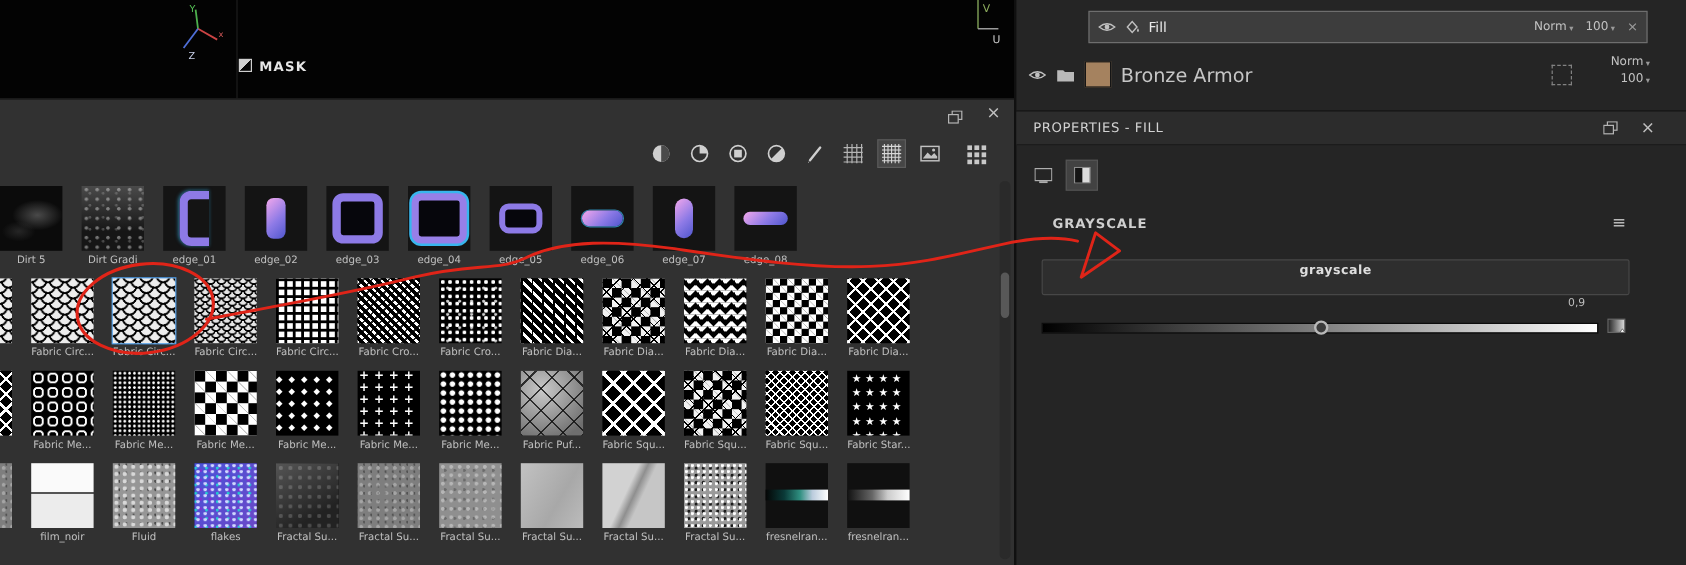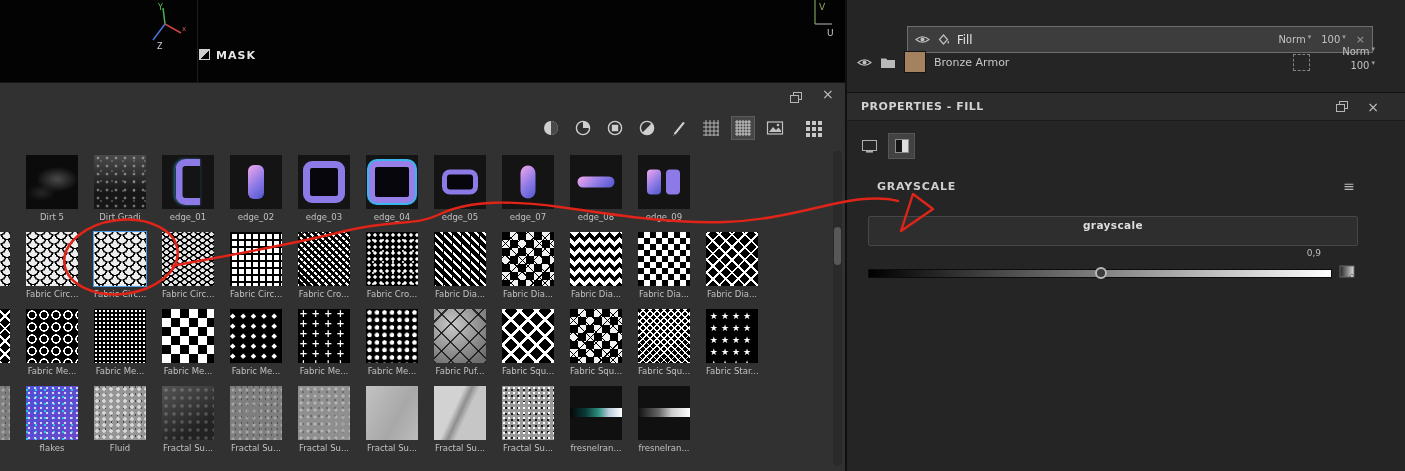"Fill" #fill-row { top: 26px -> 9px }
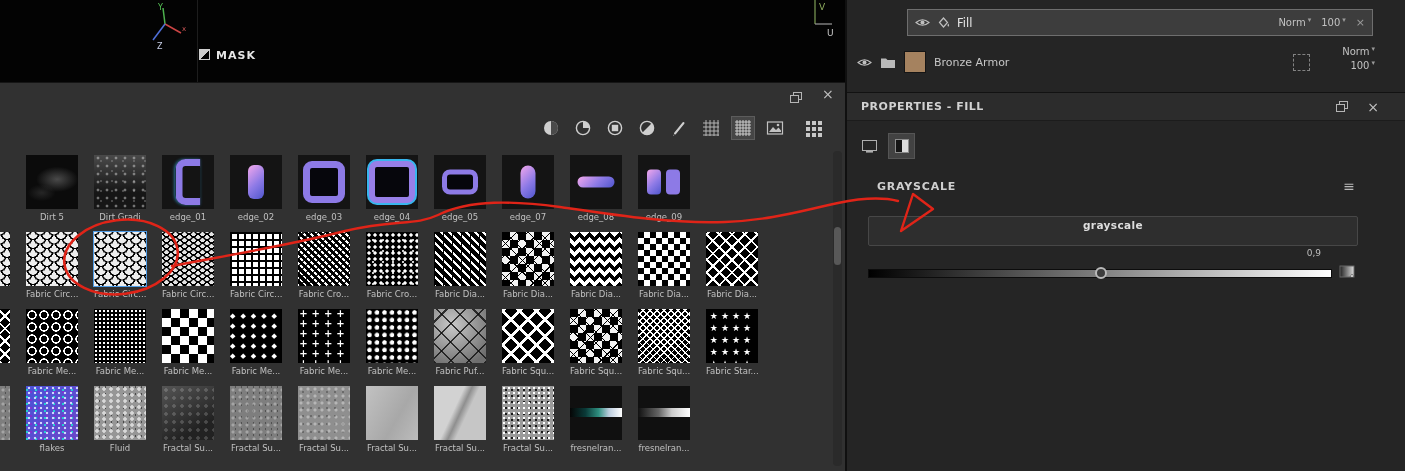"Norm" .mini { align-items: flex-start -> flex-end }
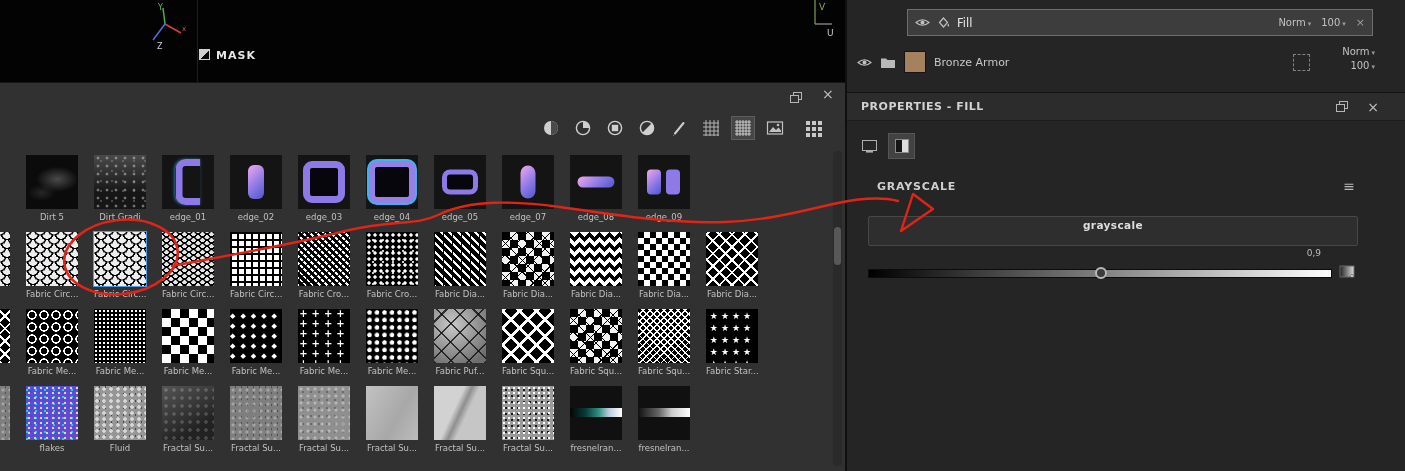"Bronze Armor" .grp-name { font-size: 11px -> 16px }
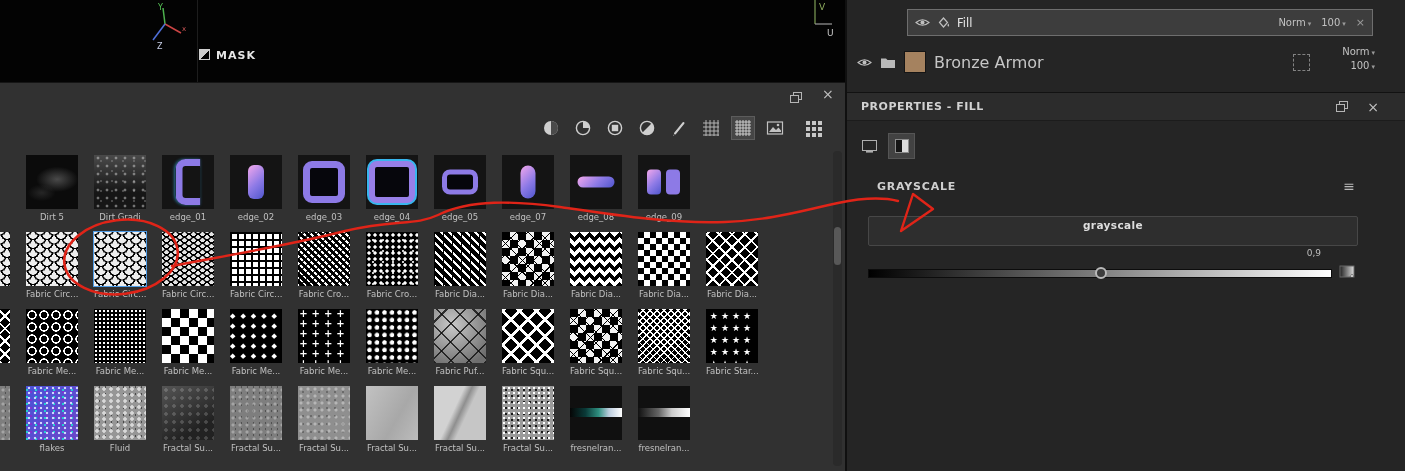"PROPERTIES - FILL" .prop-title { font-weight: bold -> normal }
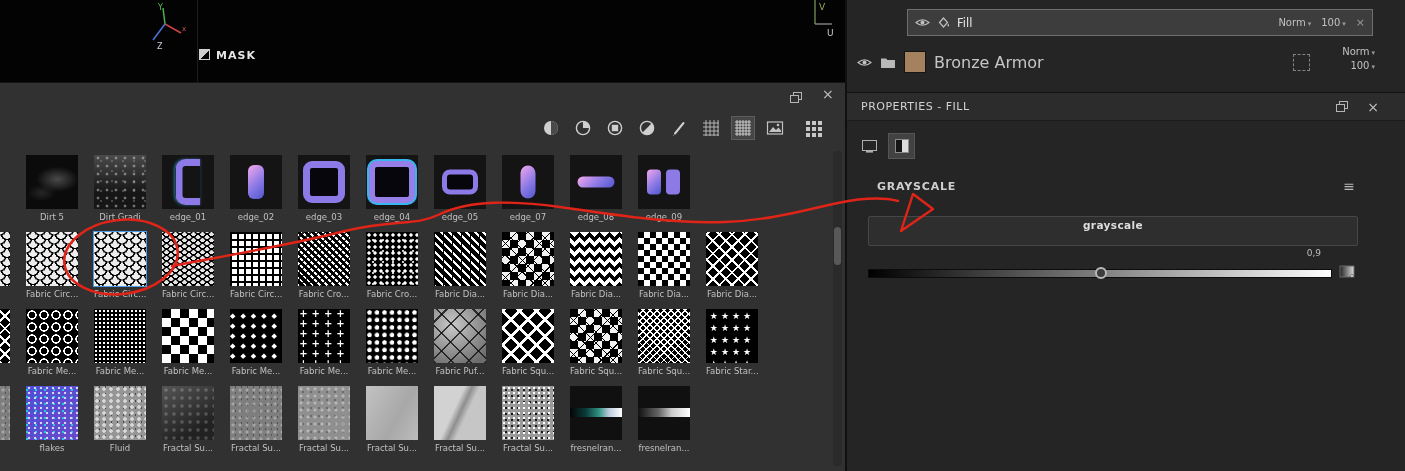"Dirt 5" .shelf-row { padding-left: 26px -> none }
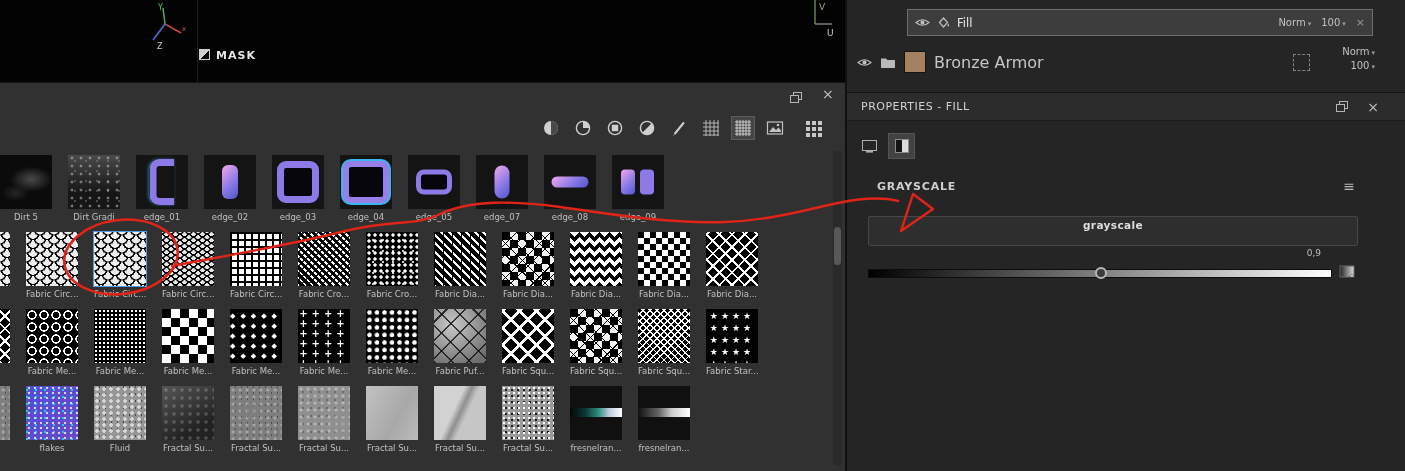"edge_06" div.cell { html: none -> <div> <div> <span></span> </div> <div>edge_06</div> </div> }
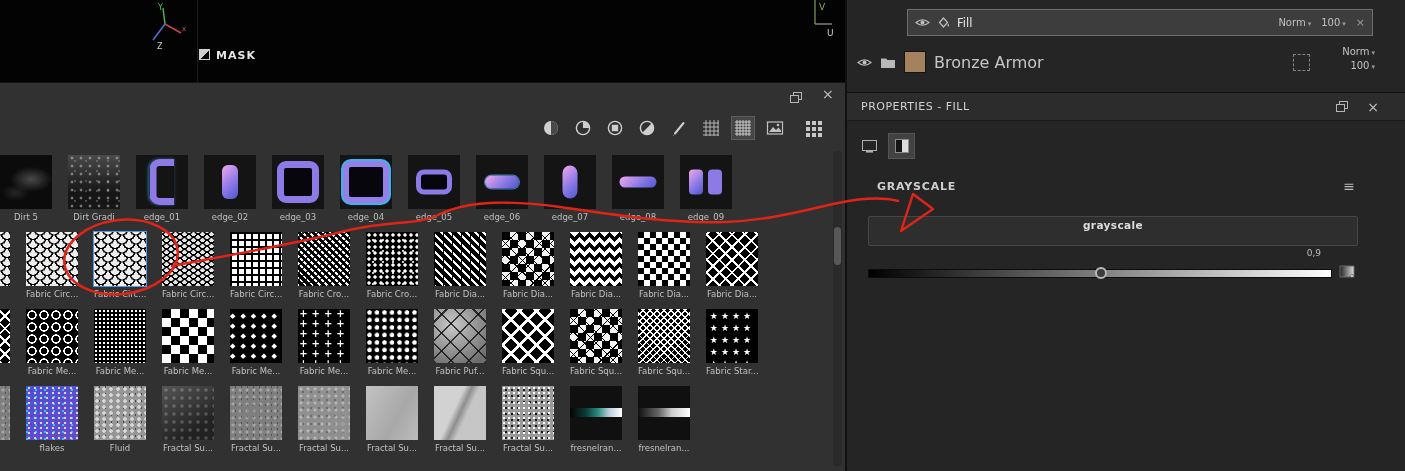"edge_09" div.cell { html: <div> <div> <span></span> </div> <div>edge_09</div> </div> -> none }
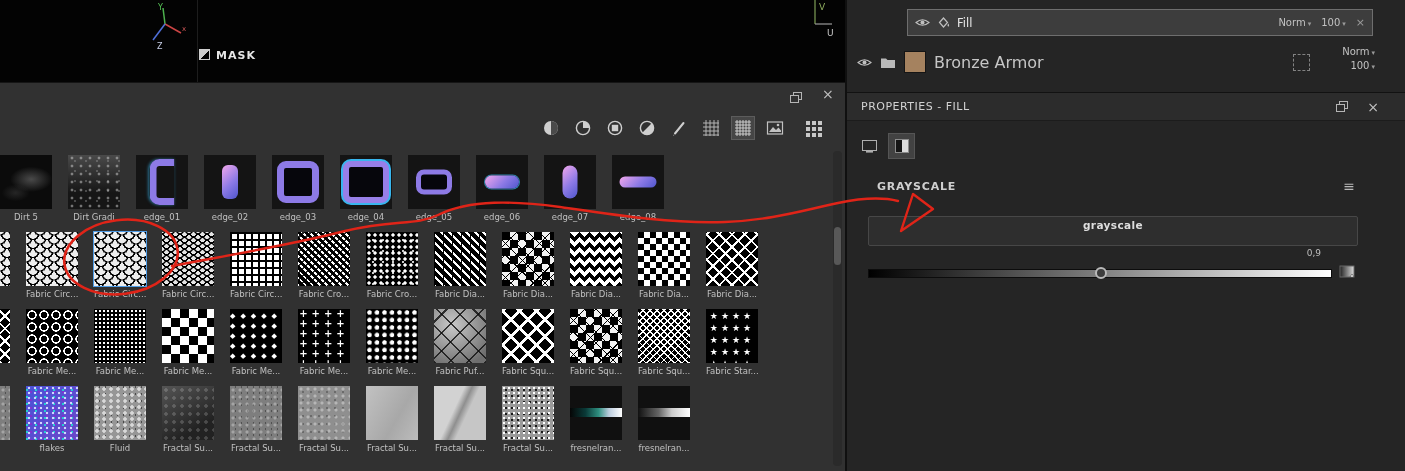"film_noir" div.cell { html: none -> <div> <div></div> <div>film_noir</div> </div> }
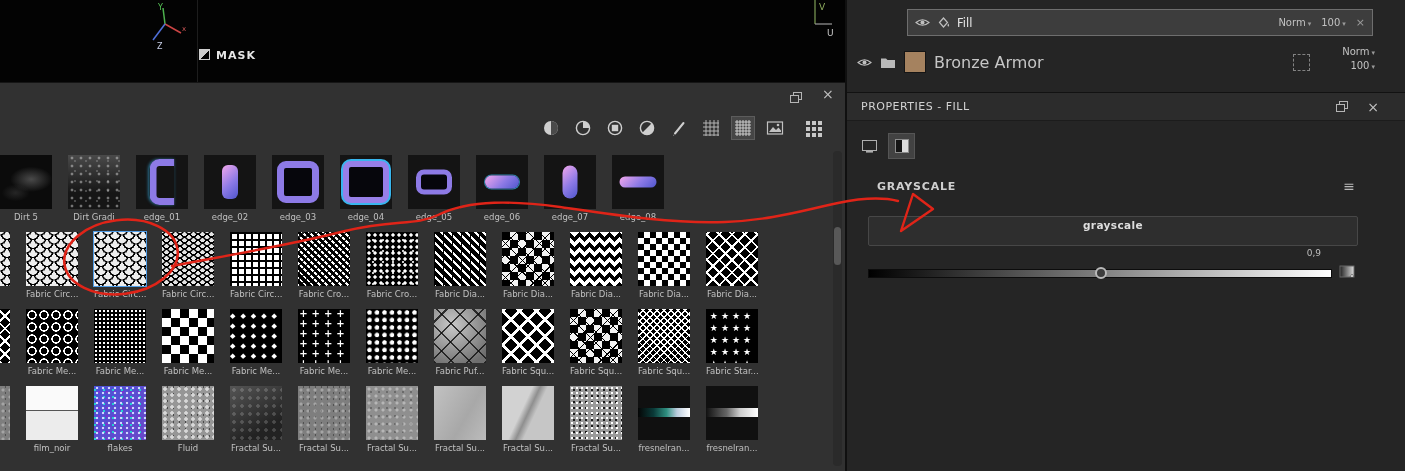"flakes" div.cell { order: before "Fluid" -> after "Fluid" }
